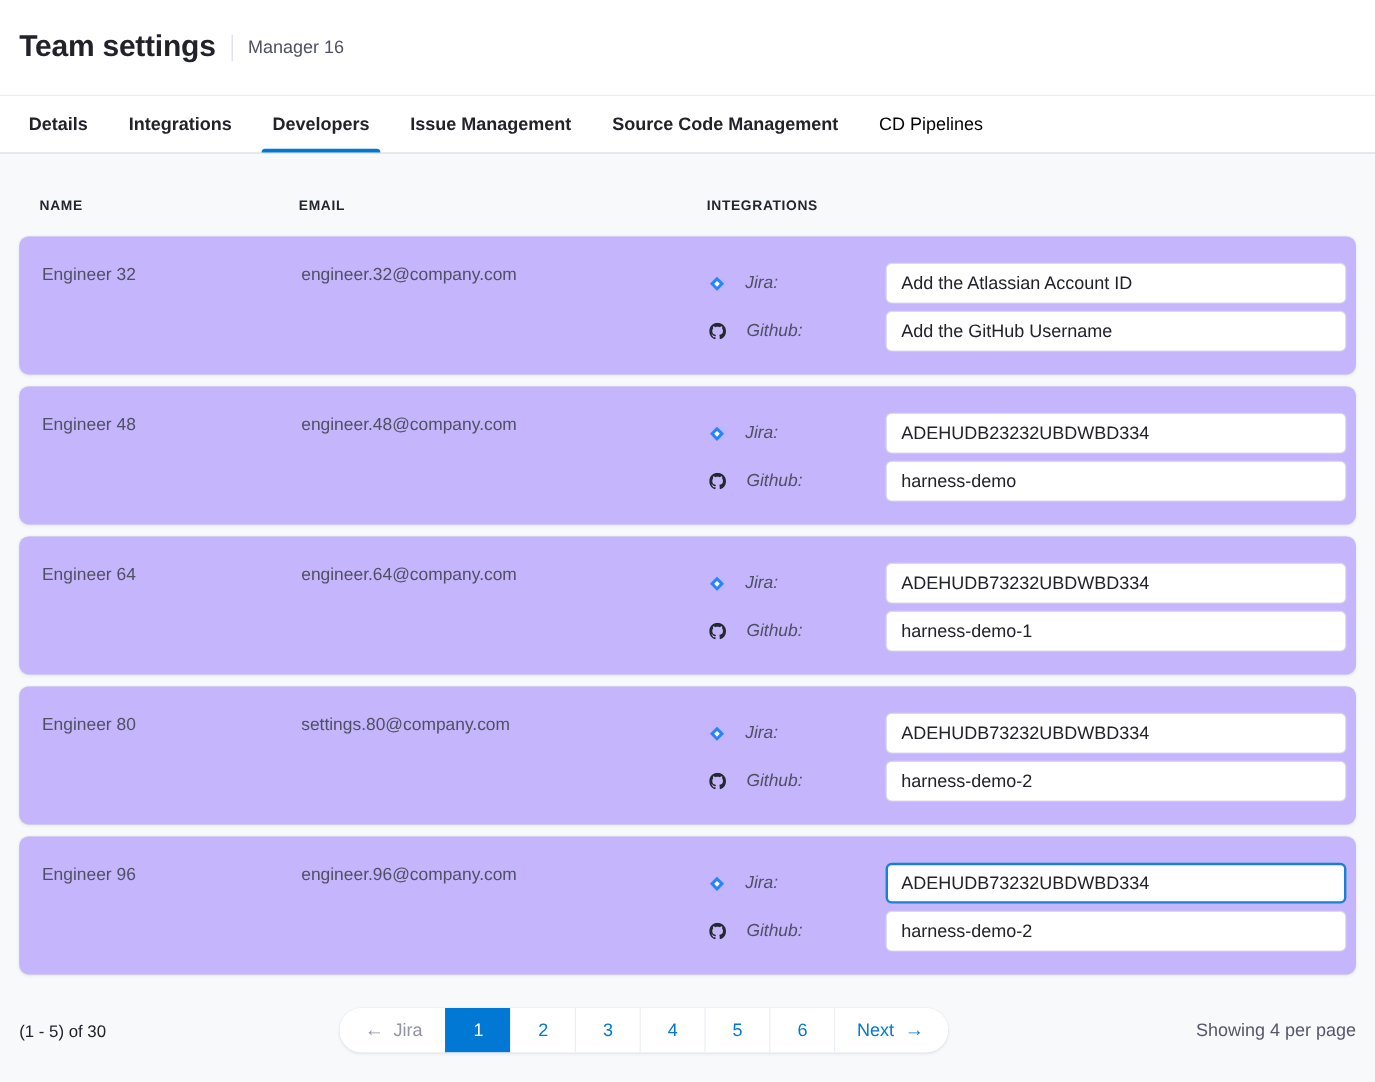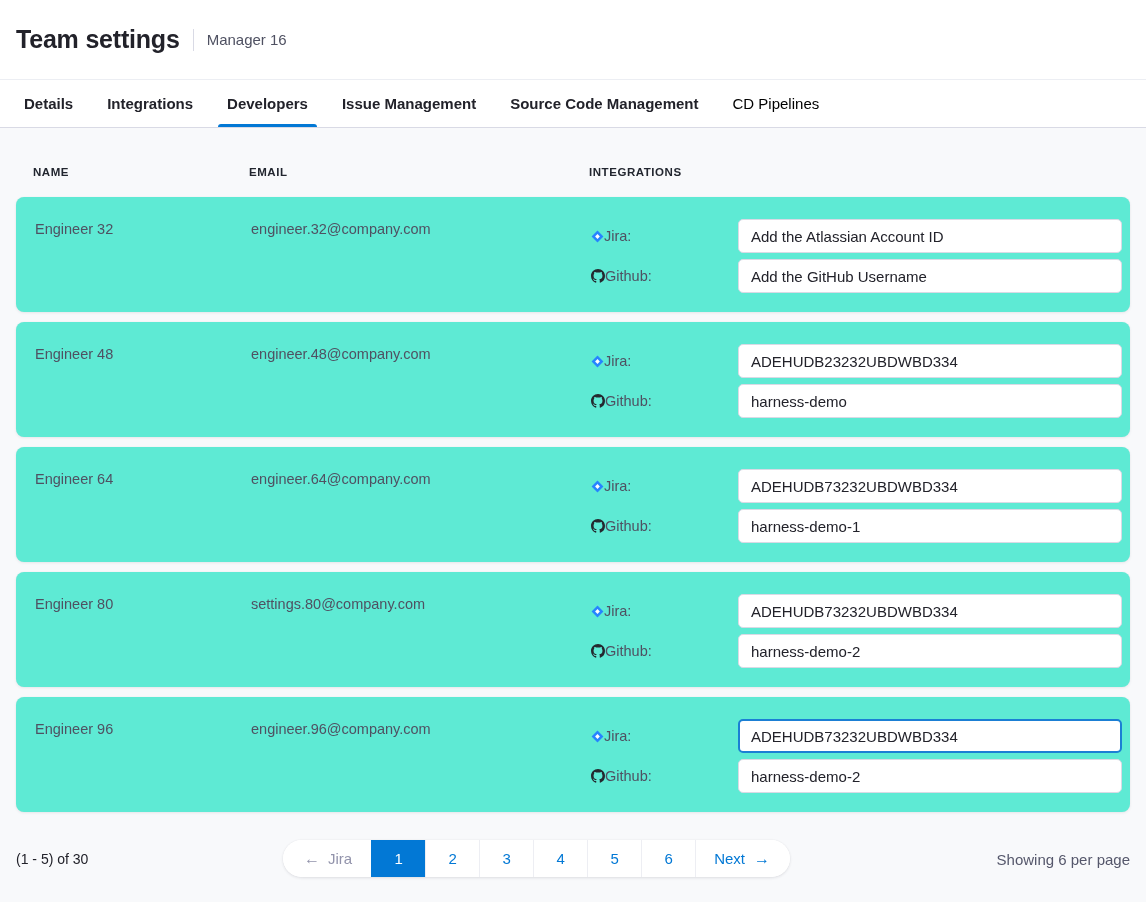"Engineer 32" .row-card { background: #5eead4 -> #c4b5fd }
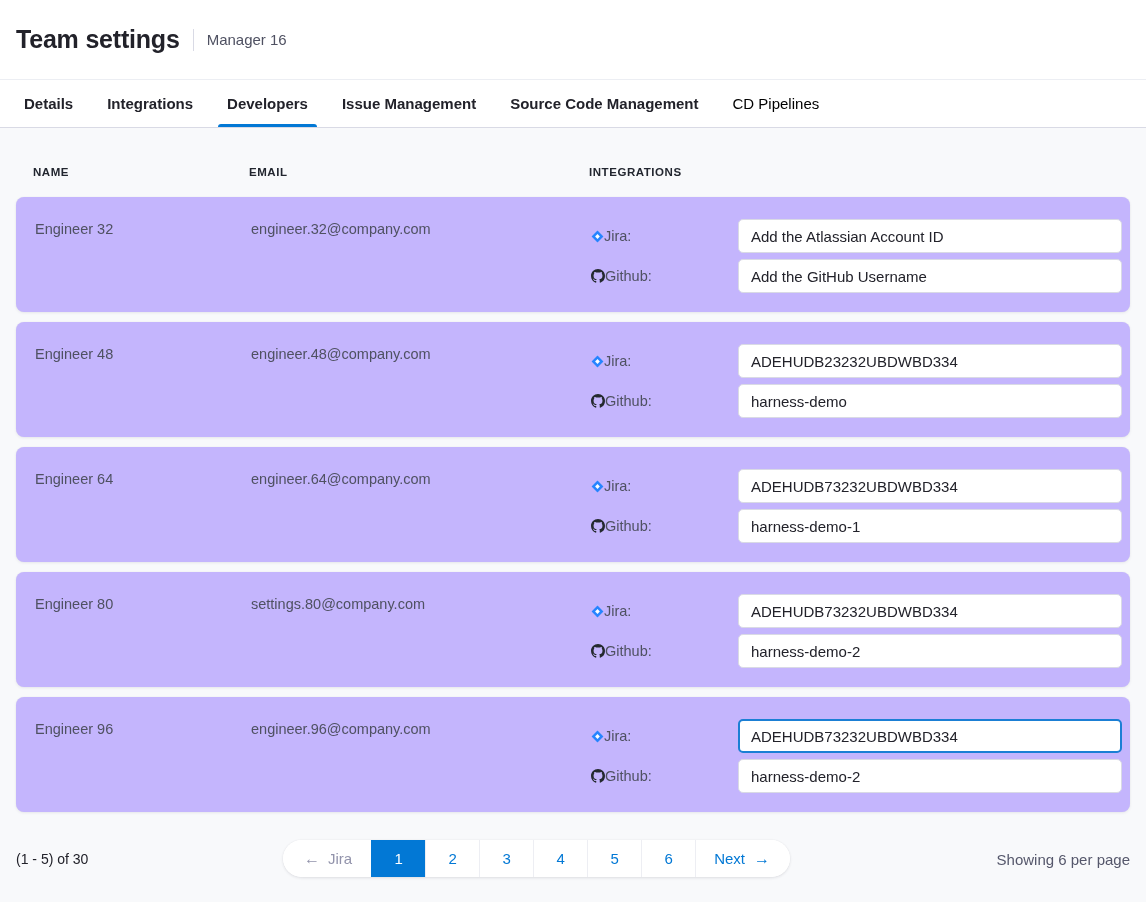"Jira:" .int-label { font-style: none -> italic; gap: 0 -> 17px }
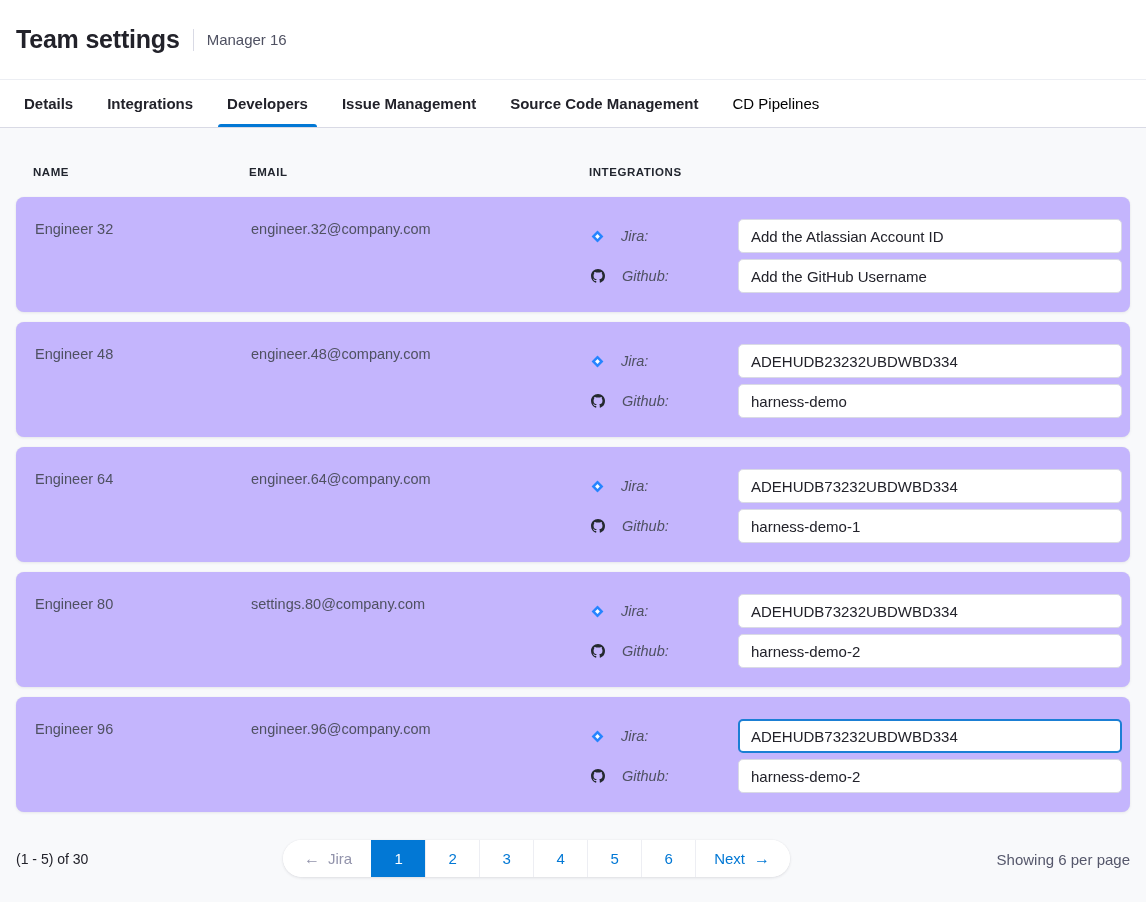"Showing 6 per page" span.per-page { text: 6 -> 4 }
